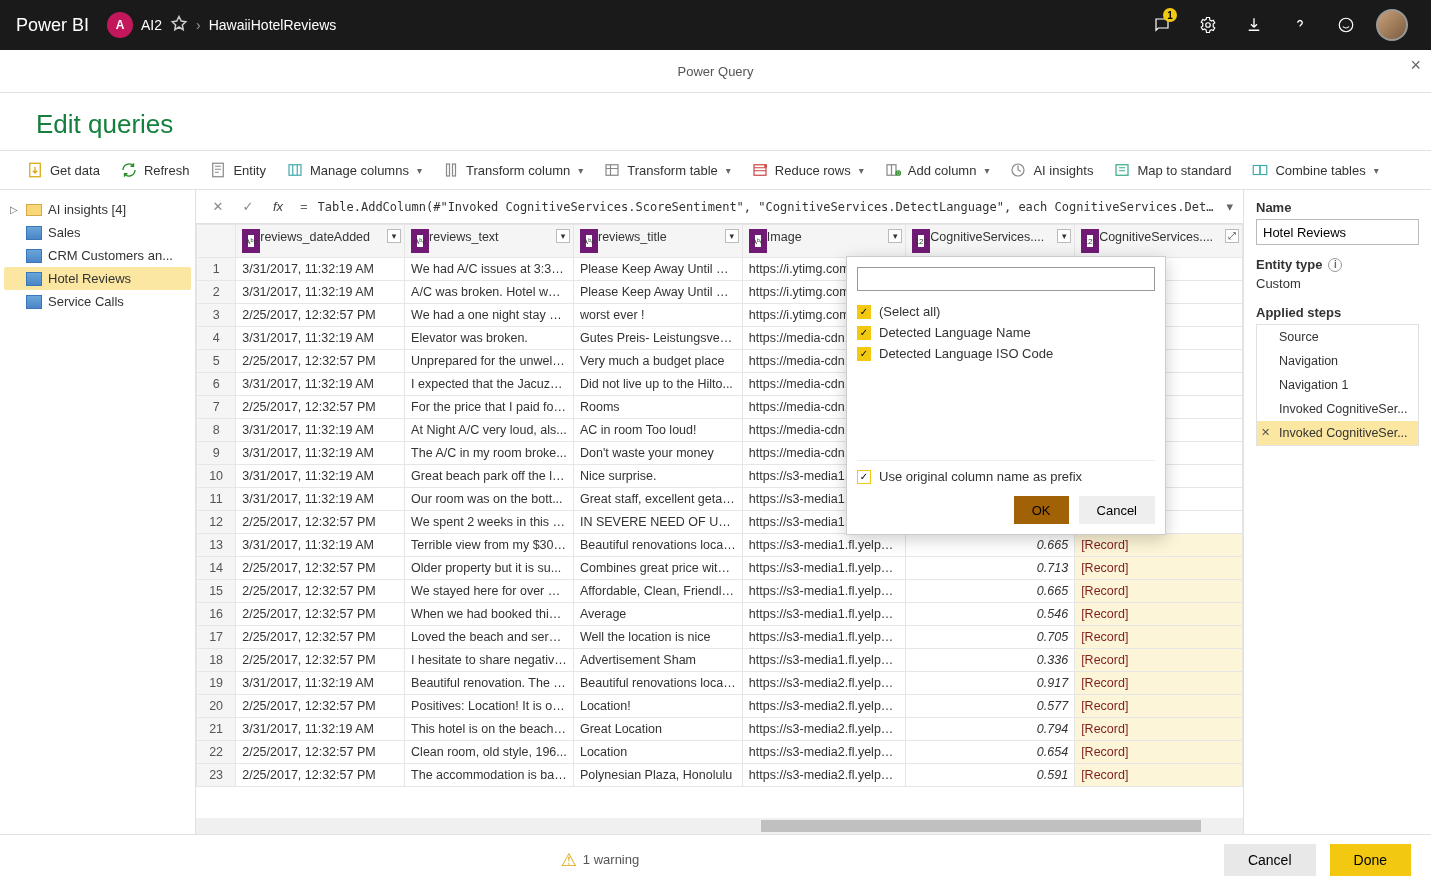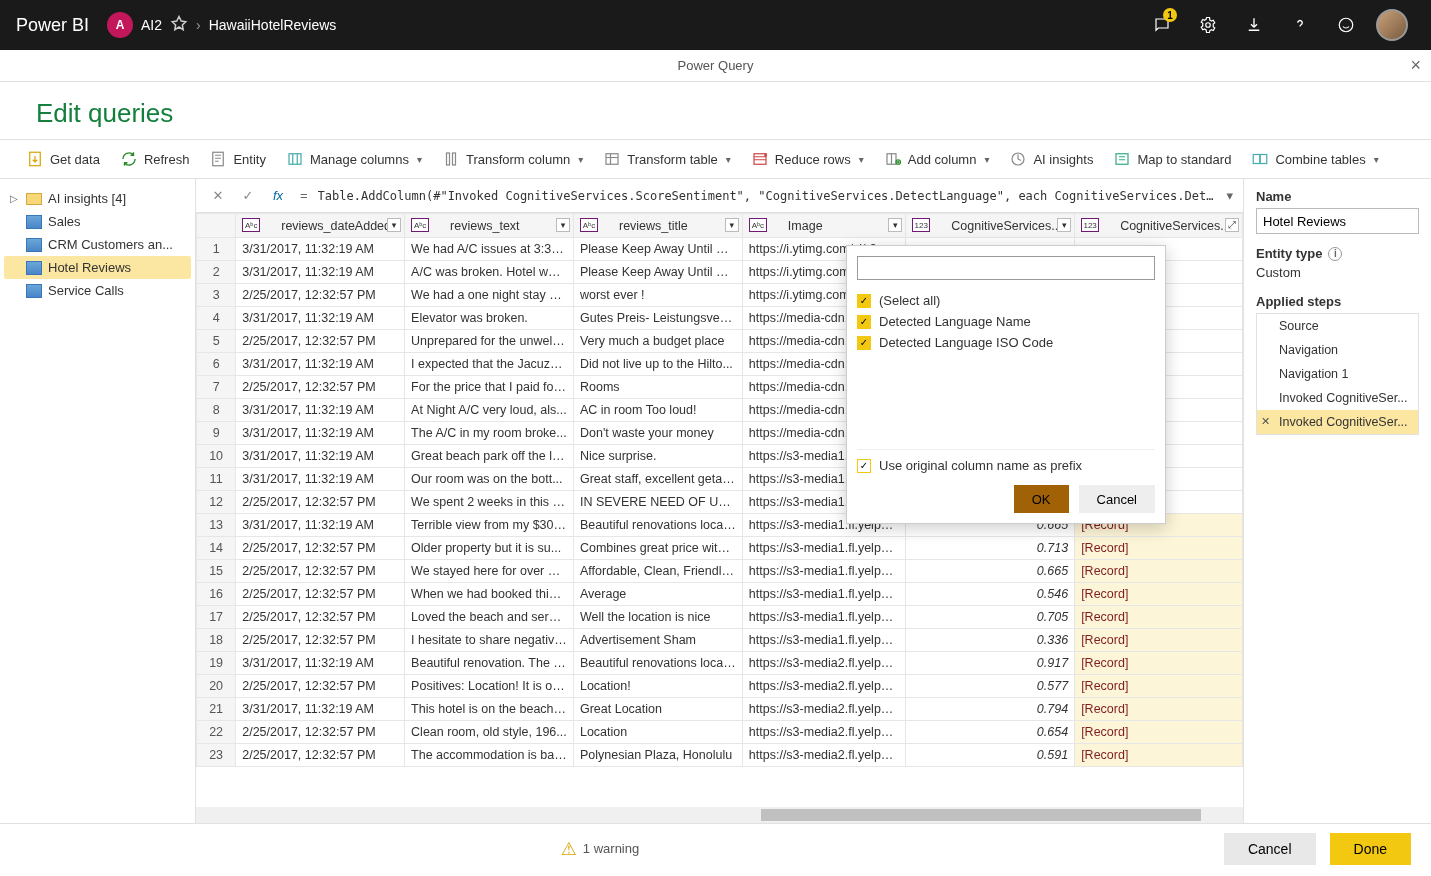"Power Query" .pq-header { height: 32px -> 43px }
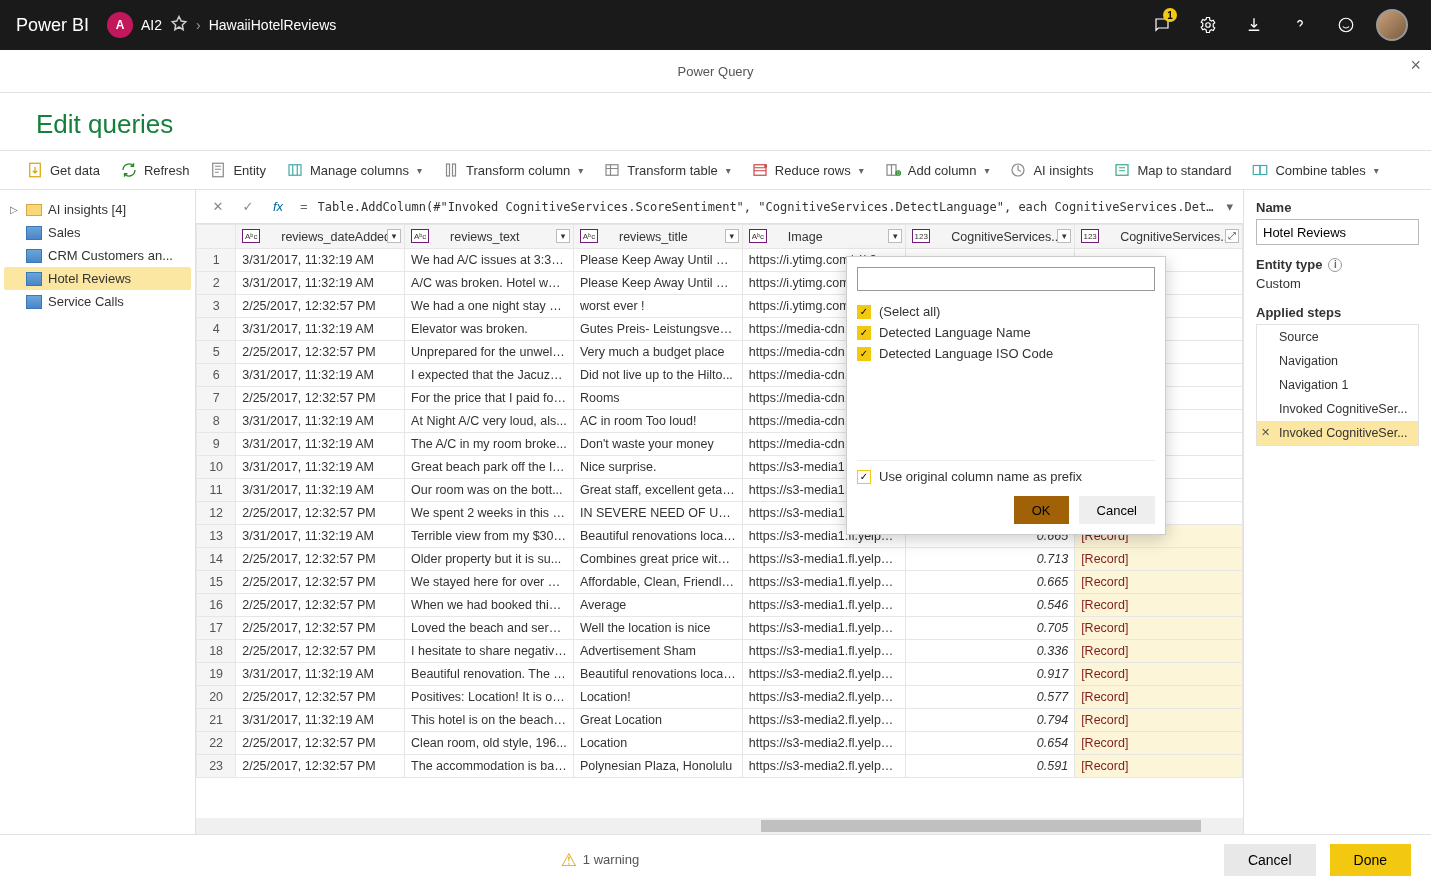"fx" .formula-row .fx { color: #0369a1 -> #404040 }
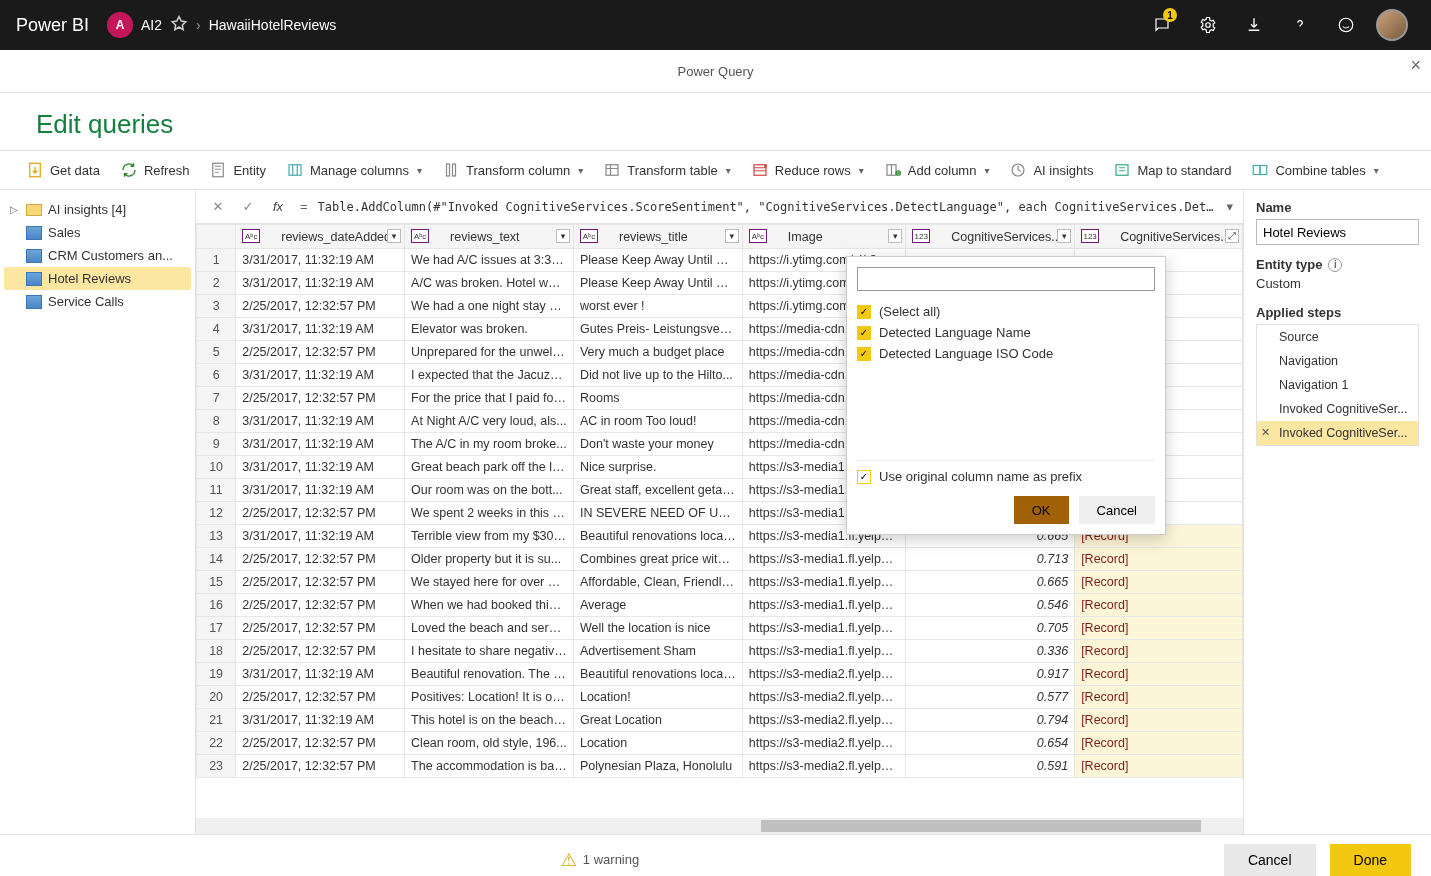"Aᵇc" table.grid th .hicon { border: 1px solid #701a75 -> 6px solid #701a75; height: 14px -> 24px; margin-right: 21px -> 0 }
